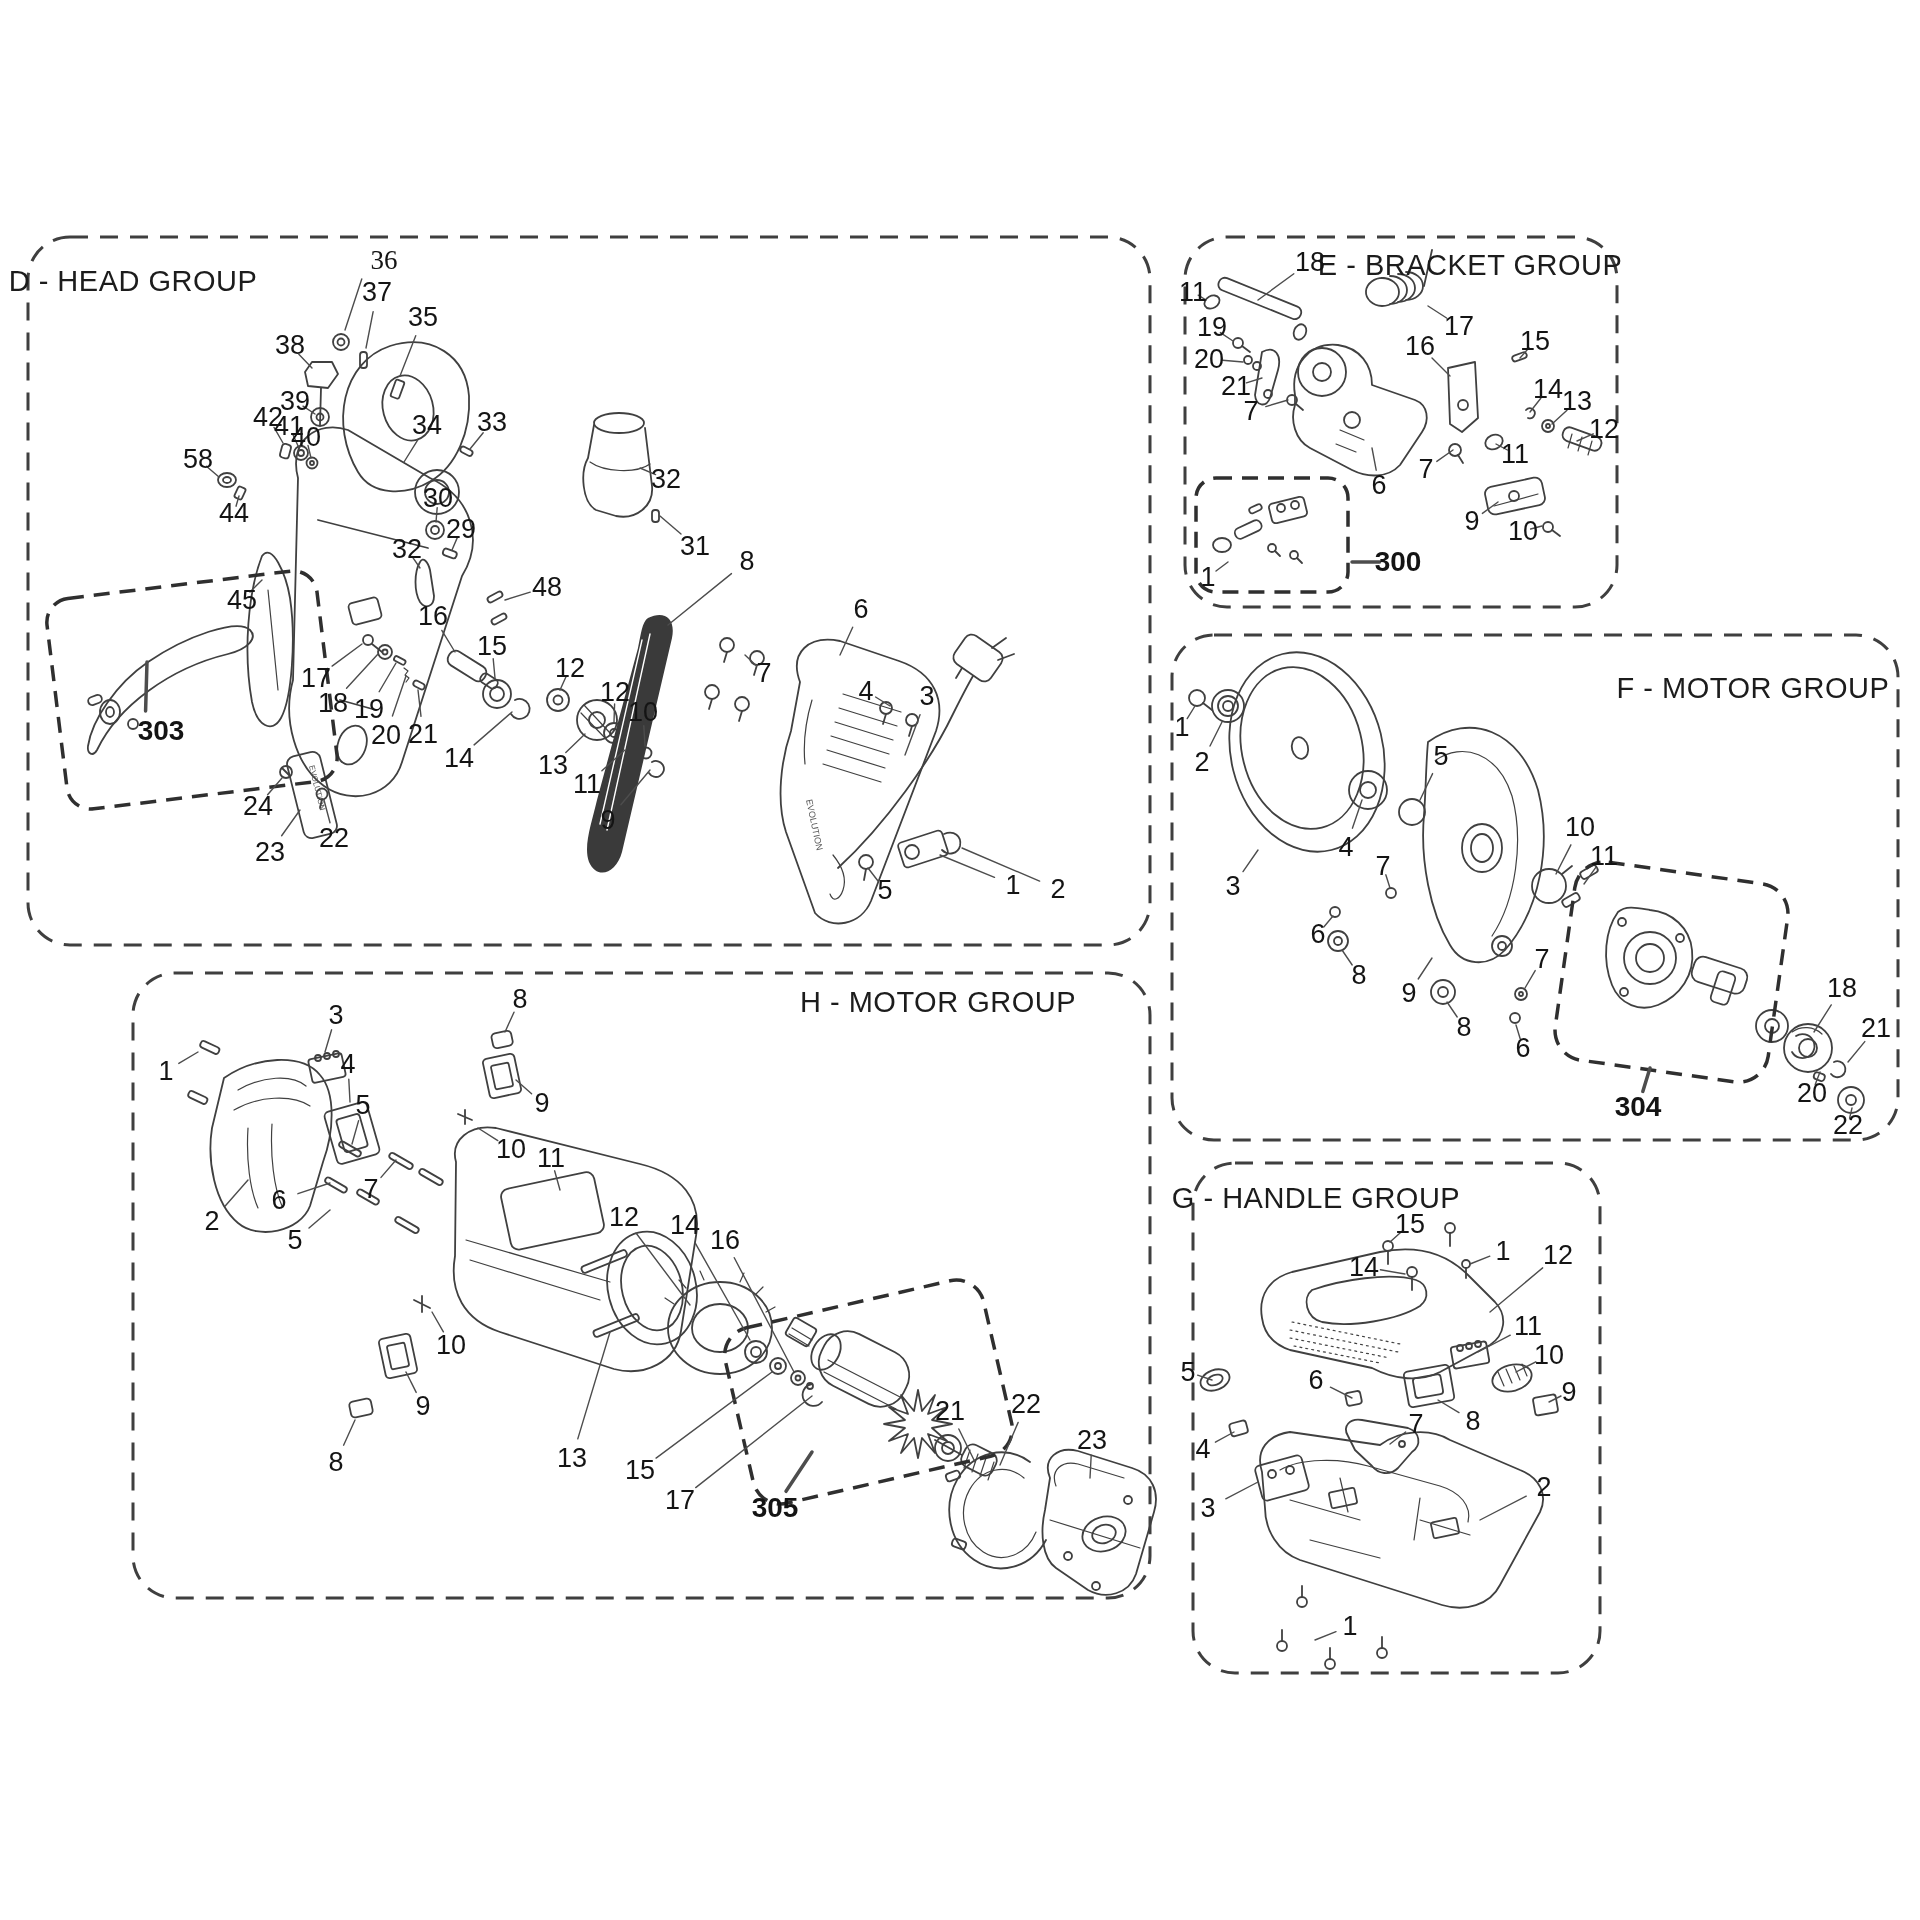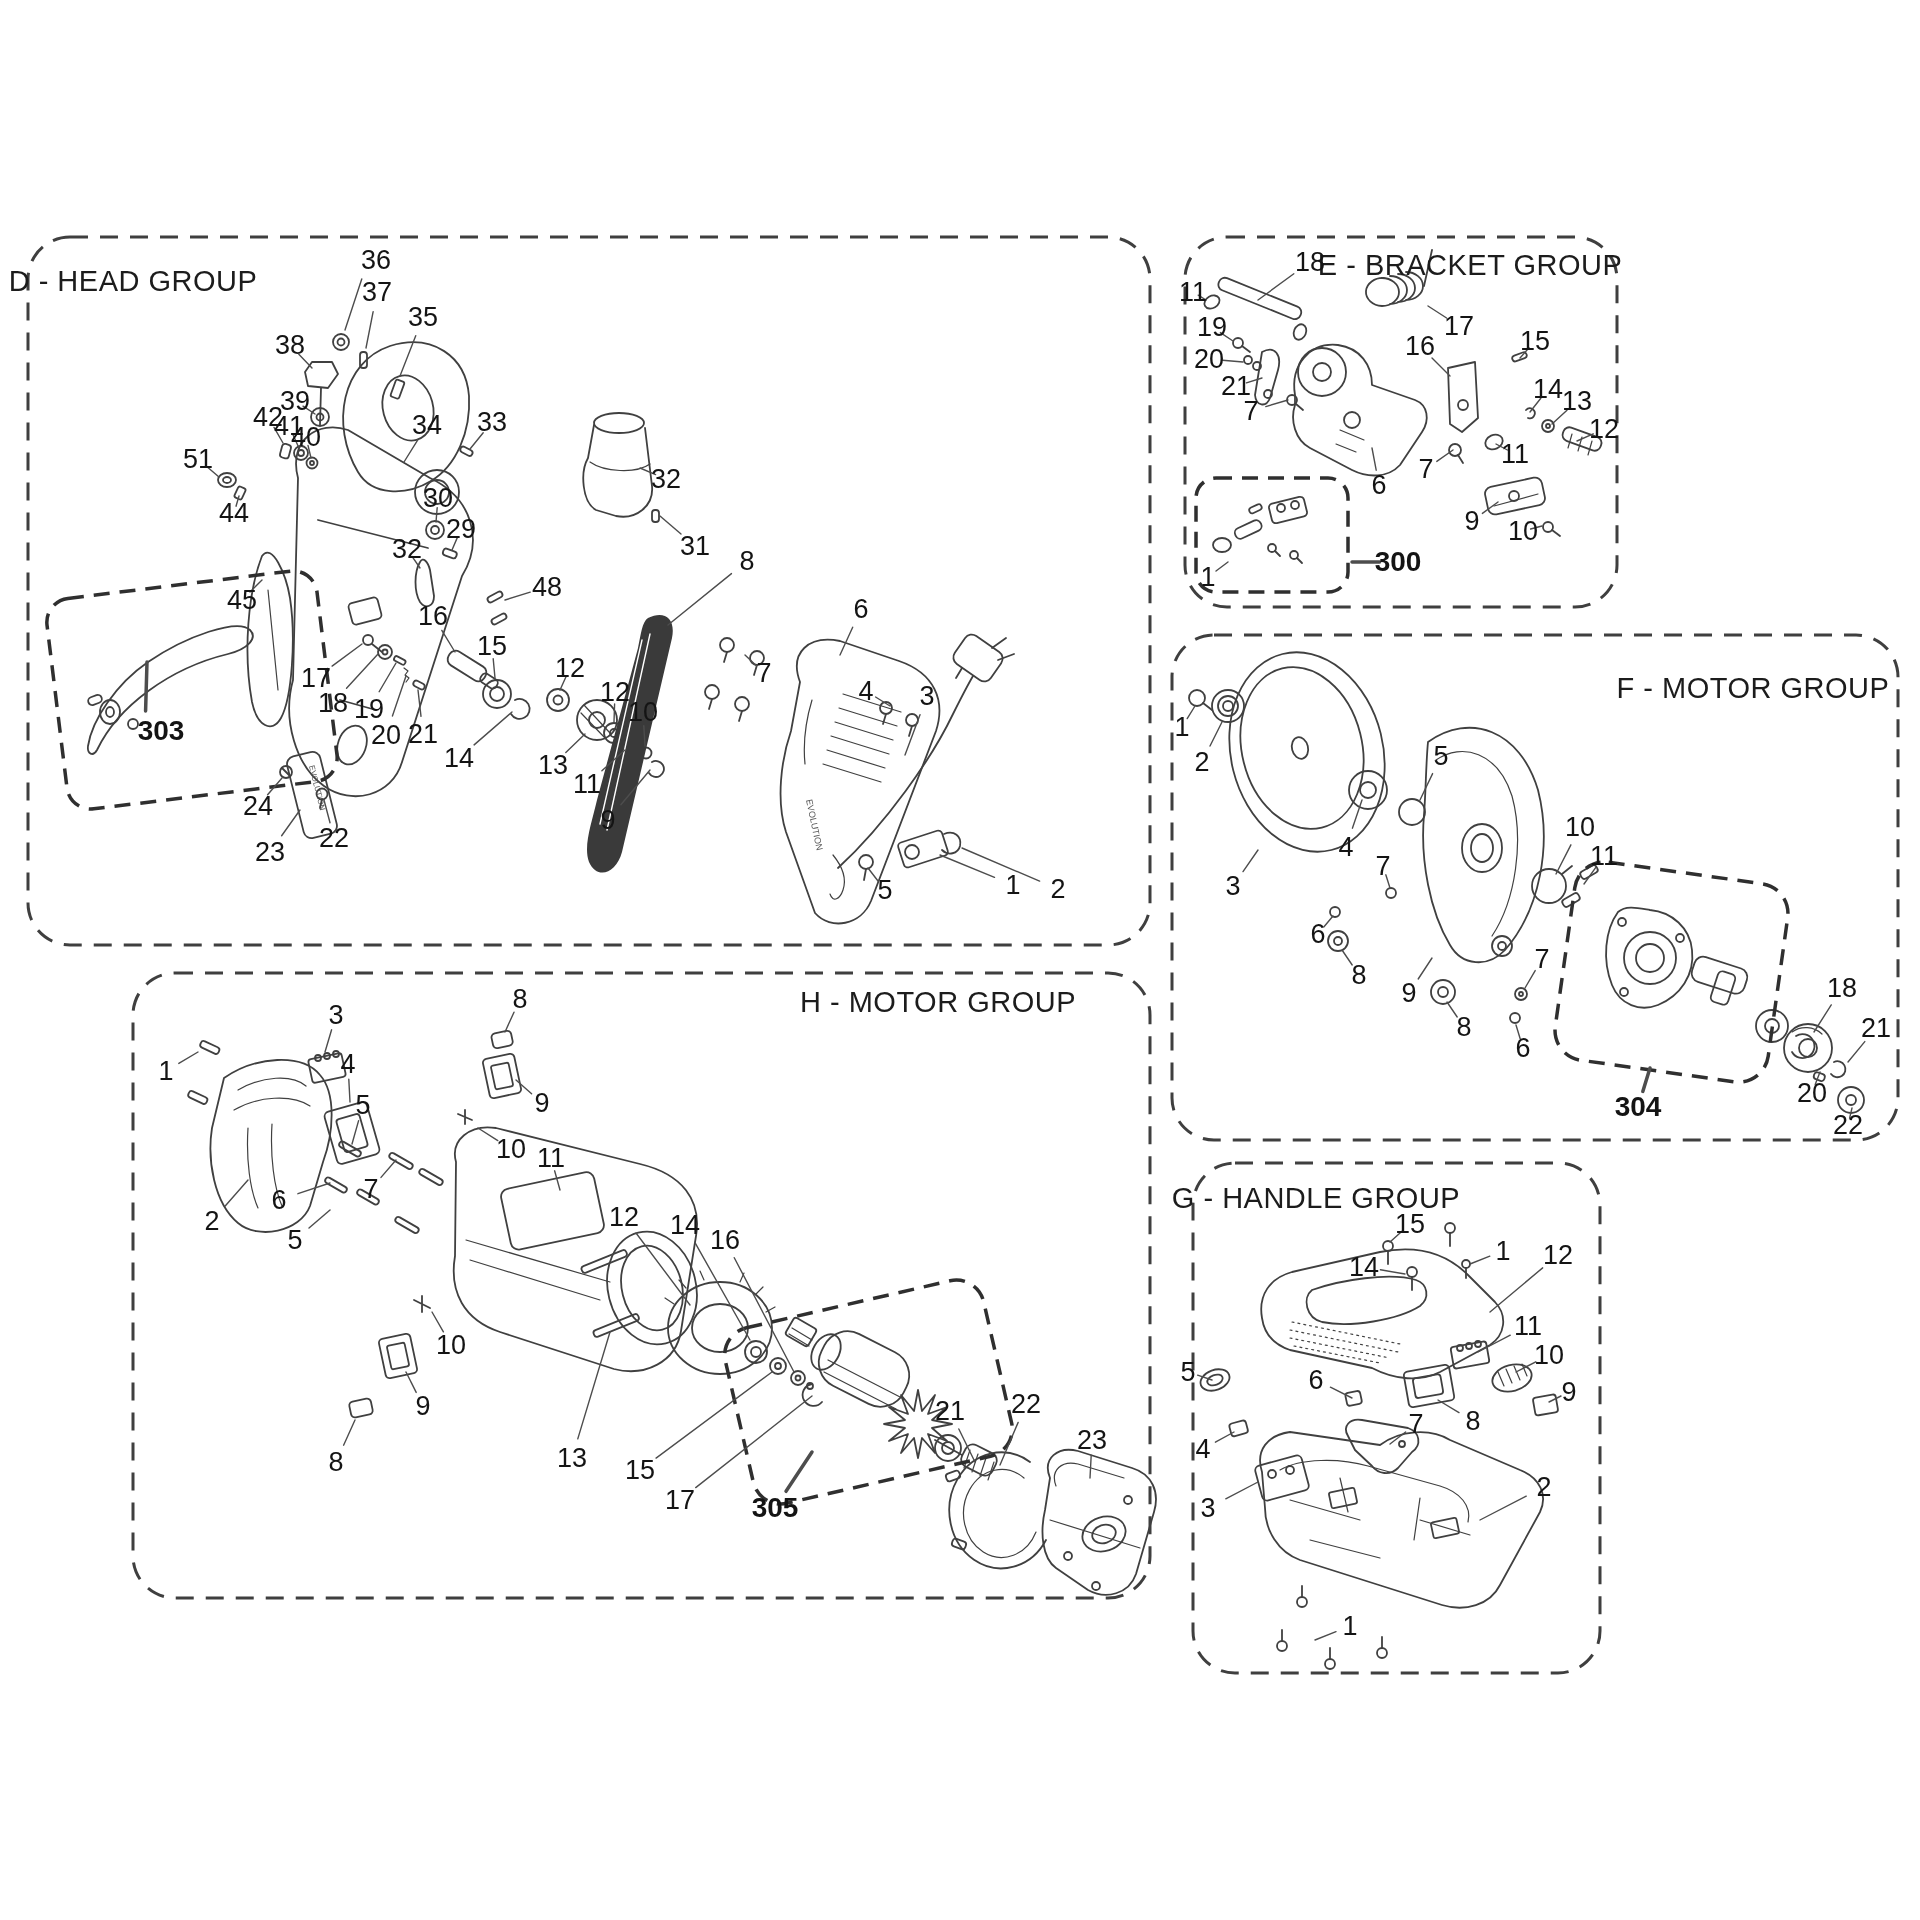"36" div.plabel { font-family: none -> Liberation Serif, serif; left: 376px -> 384px }
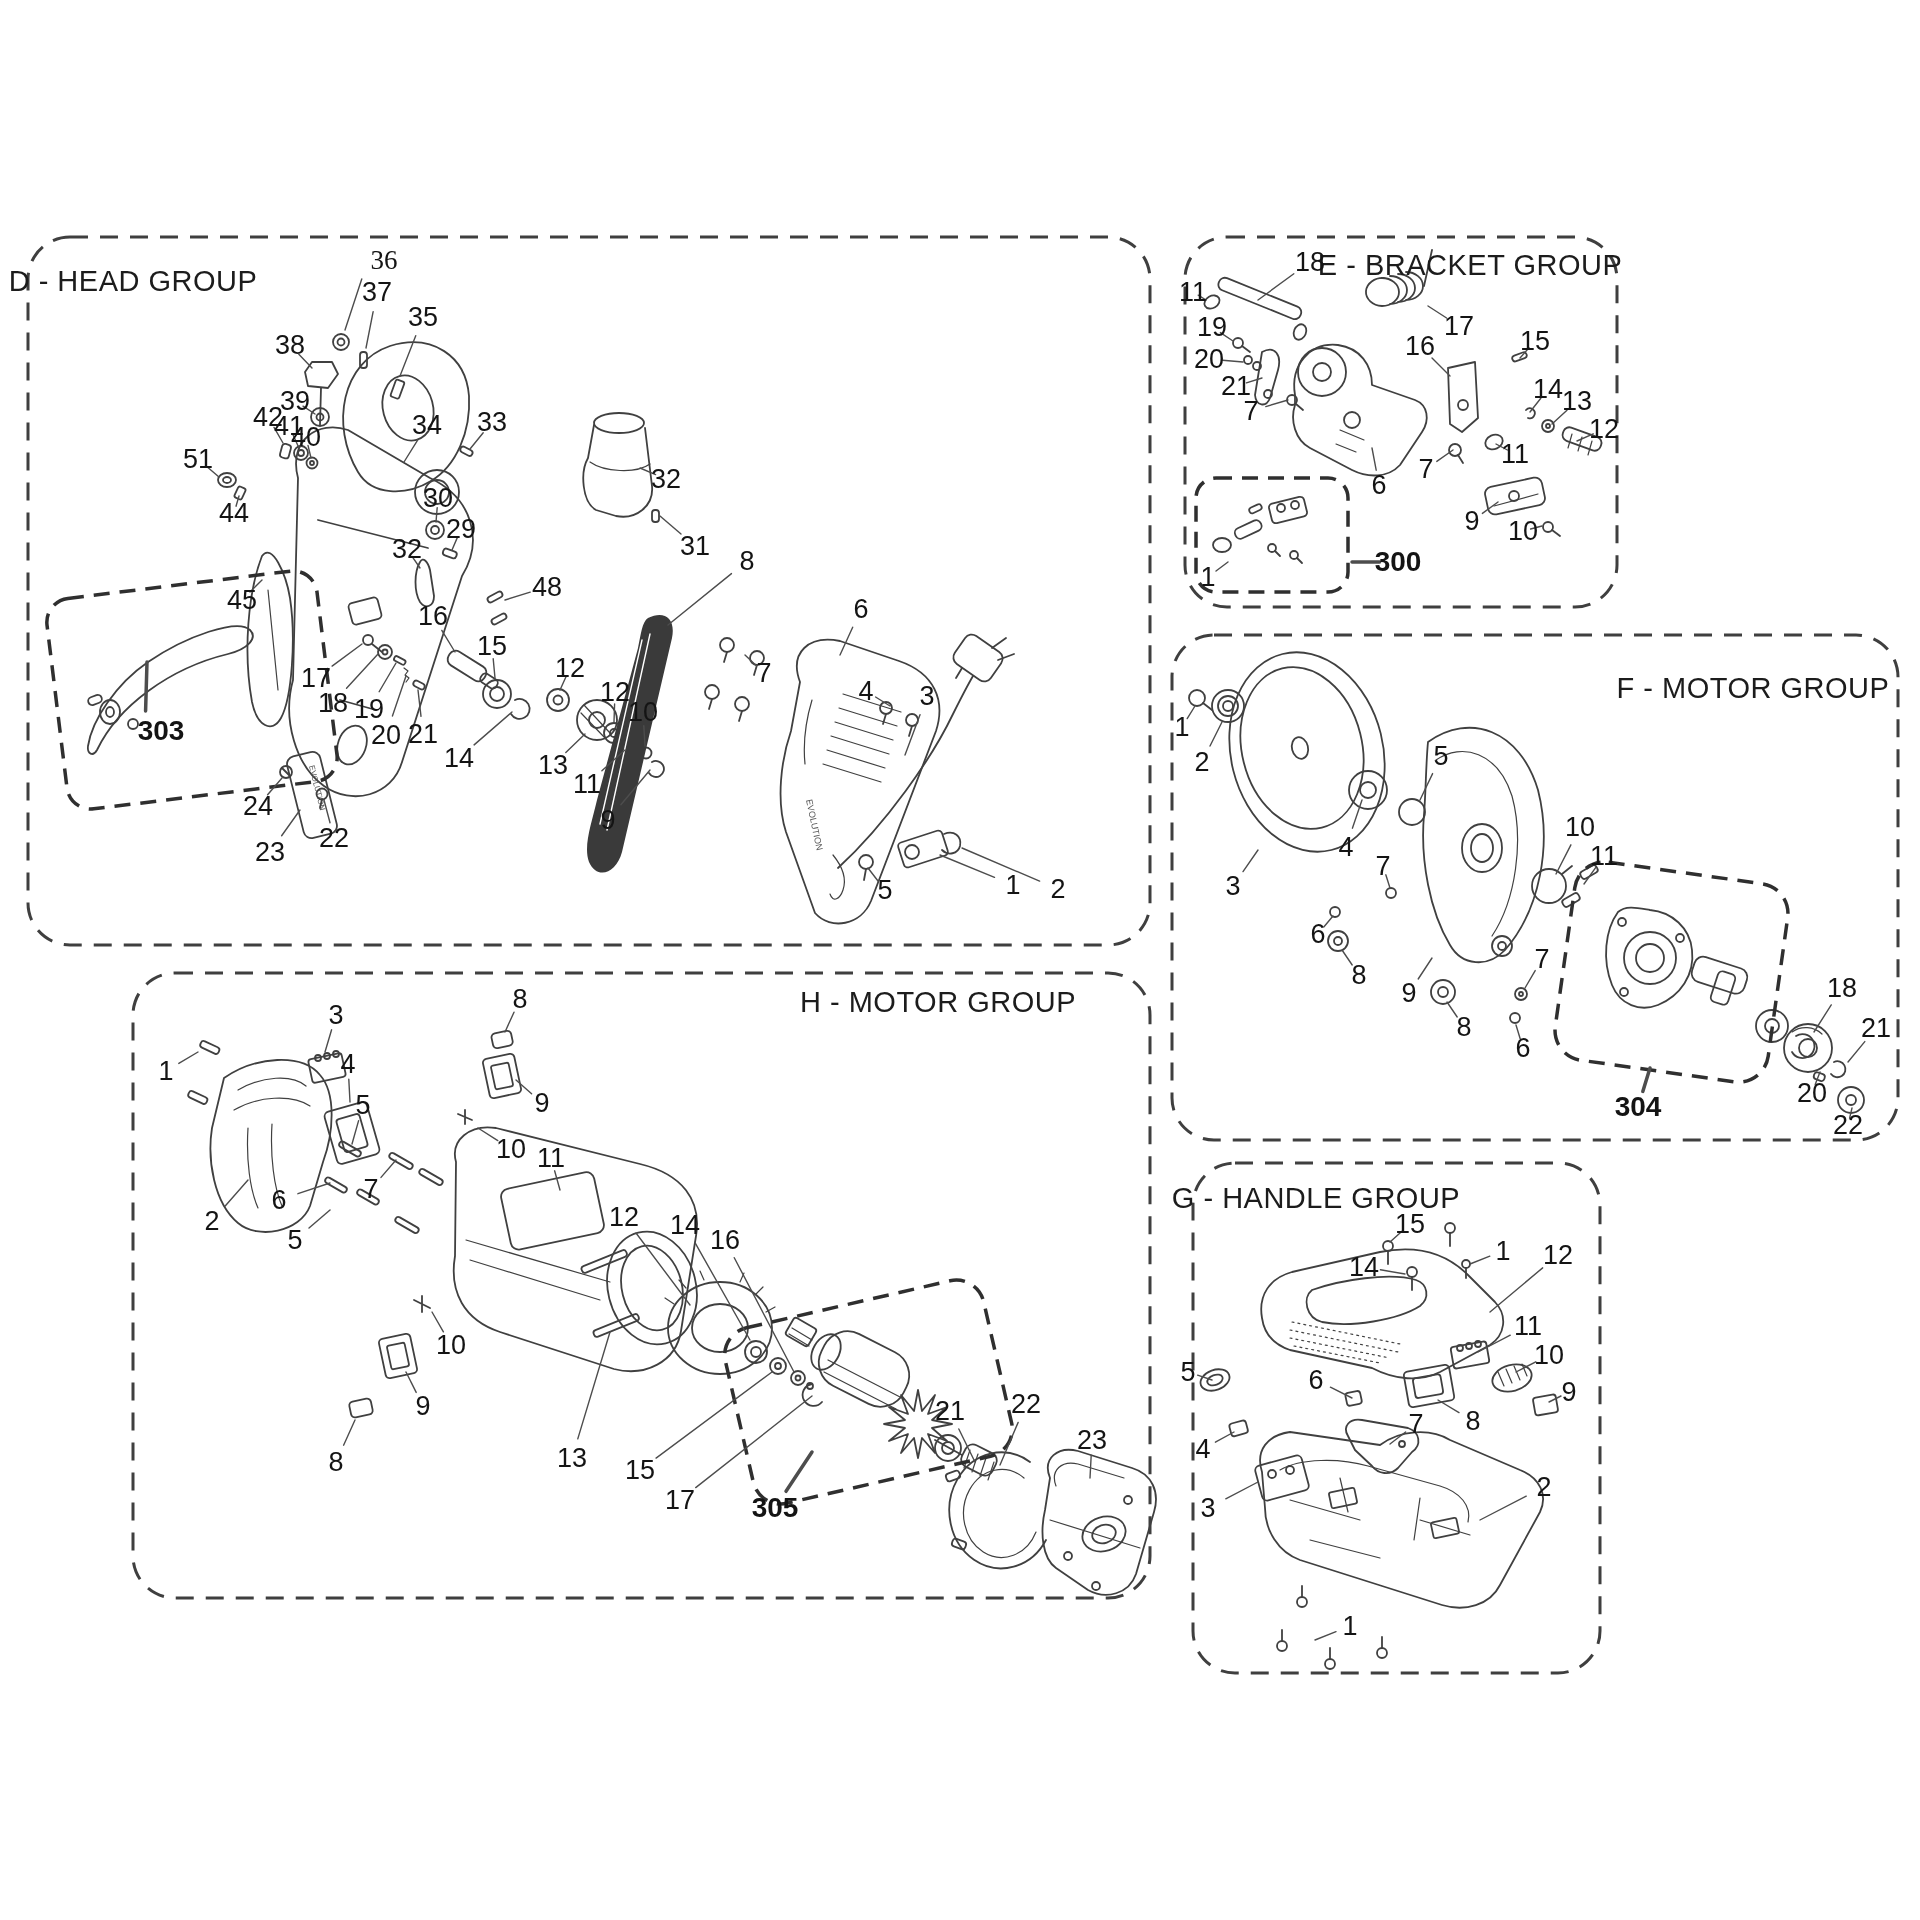"51" div.plabel { text: 51 -> 58 }
